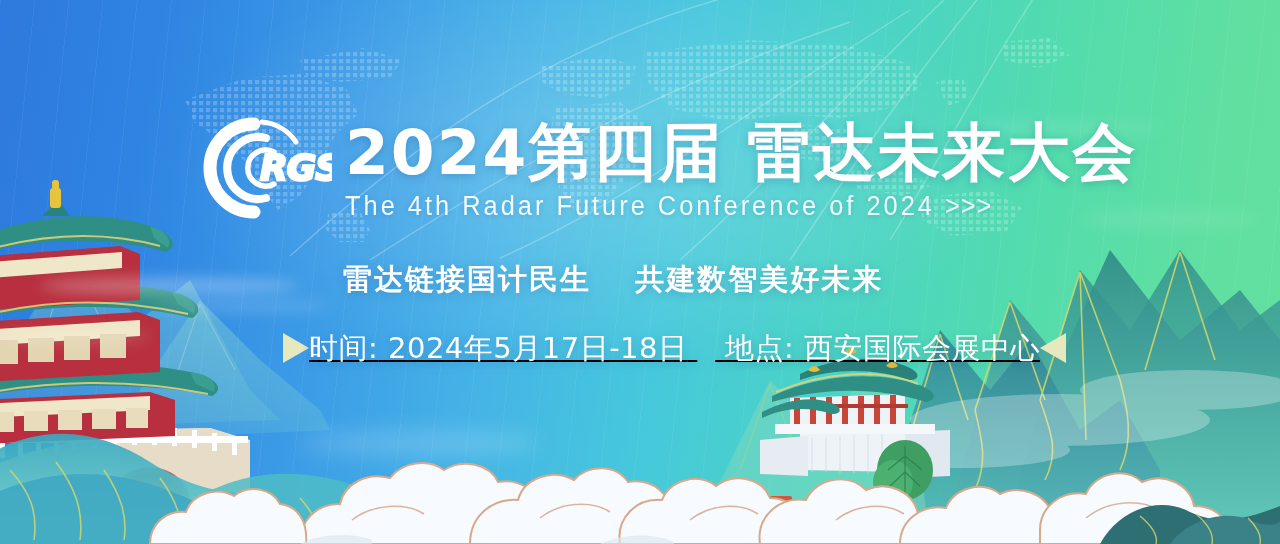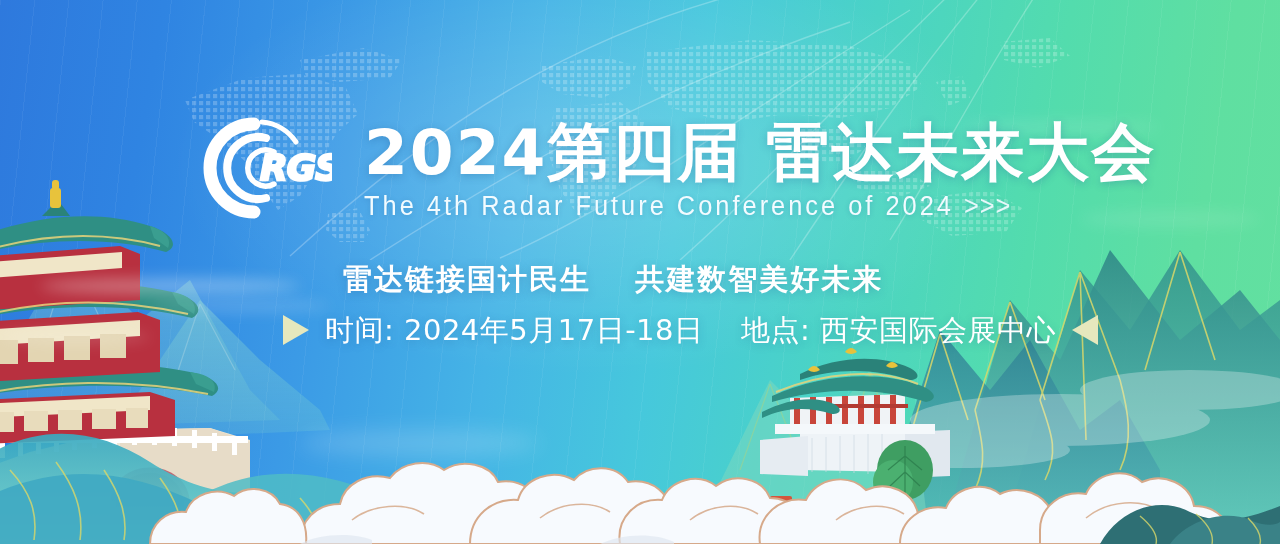"2024第四届 雷达未来大会" .title-block { left: 364px -> 345px }
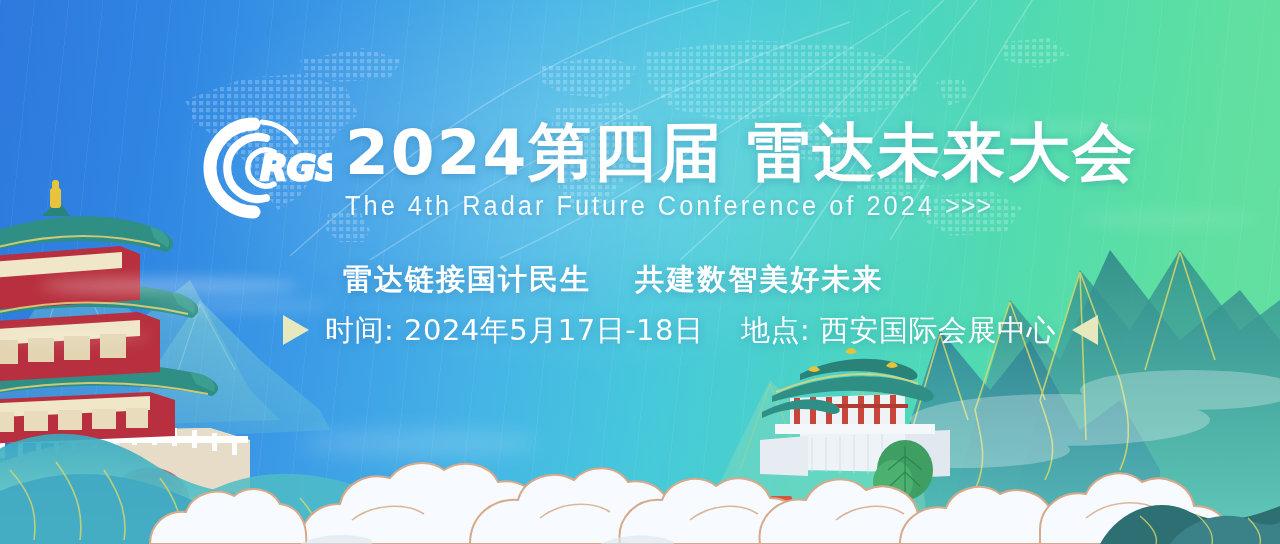"时间: 2024年5月17日-18日 地点: 西安国际会展中心" .meta-row { gap: 16px -> 0; text-decoration: none -> underline; top: 313px -> 331px }
